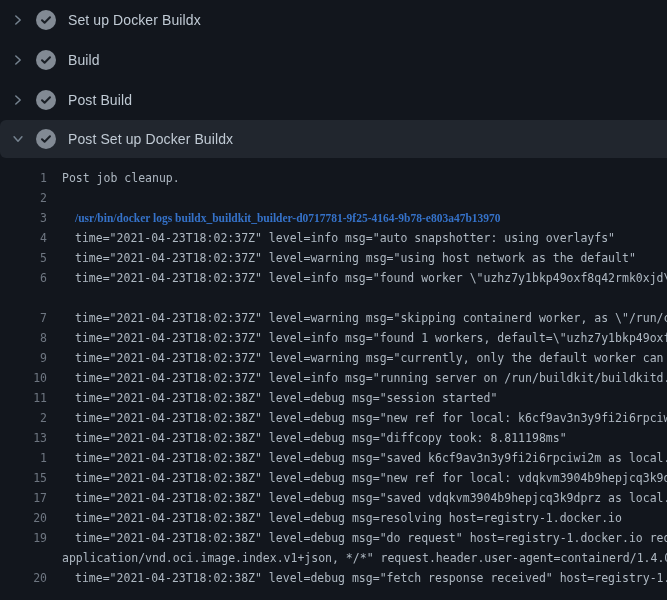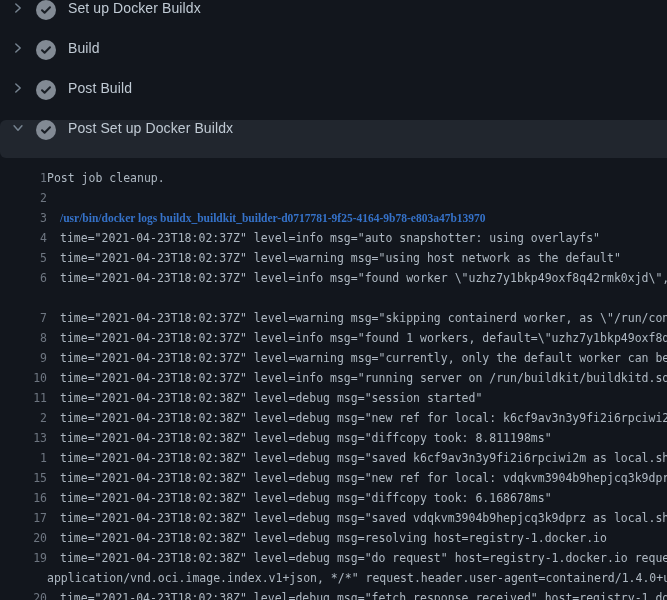"Set up Docker Buildx" .section-row { align-items: flex-start -> center }
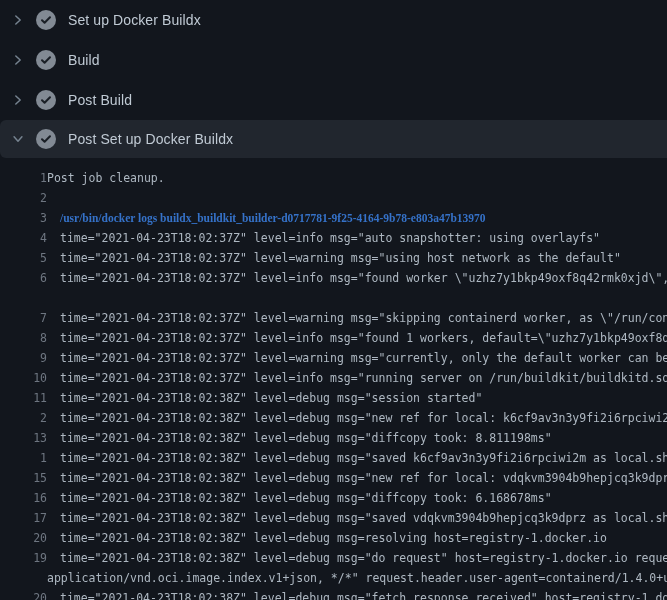"Post job cleanup." .log-text { margin-left: none -> 15px }
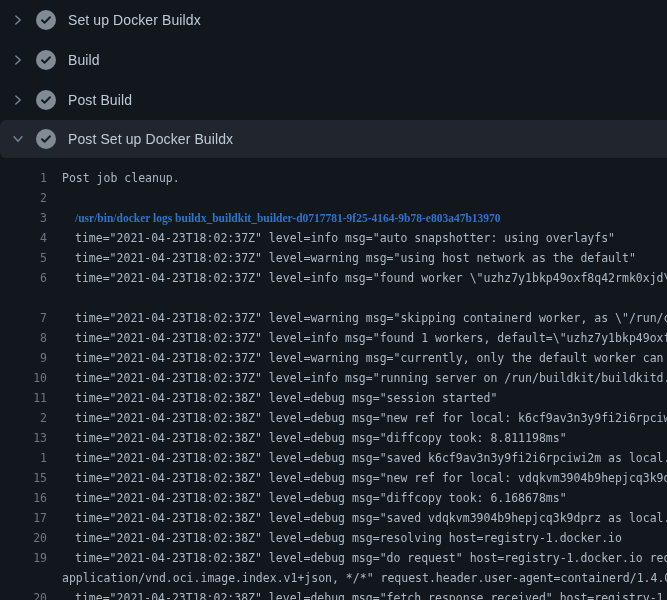"16" div.log-row { html: <div> <span>16</span> <span><span>time="2021-04-23T18:02:38Z" level=debug msg="diffcopy took: 6.168678ms"</span></span> </div> -> none }
